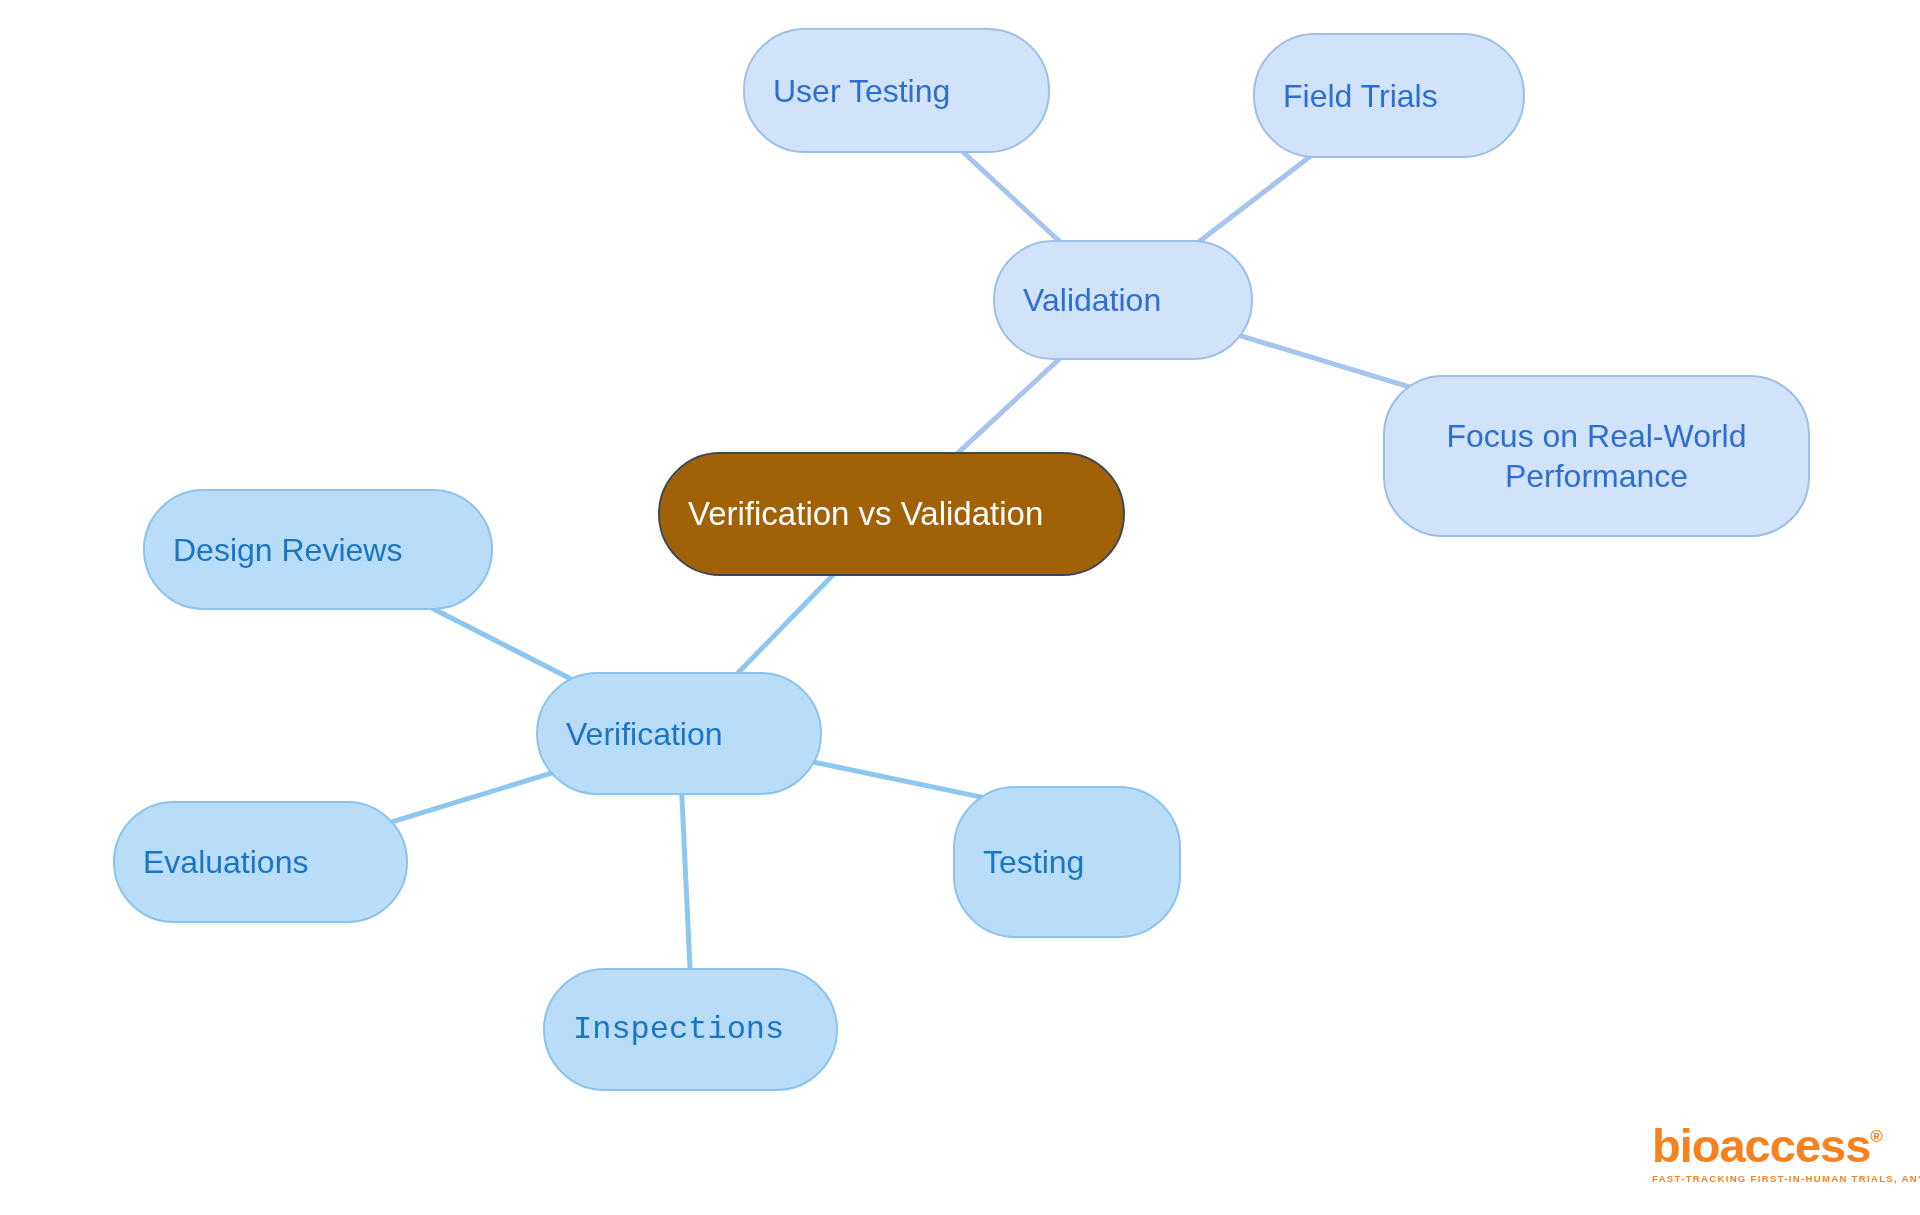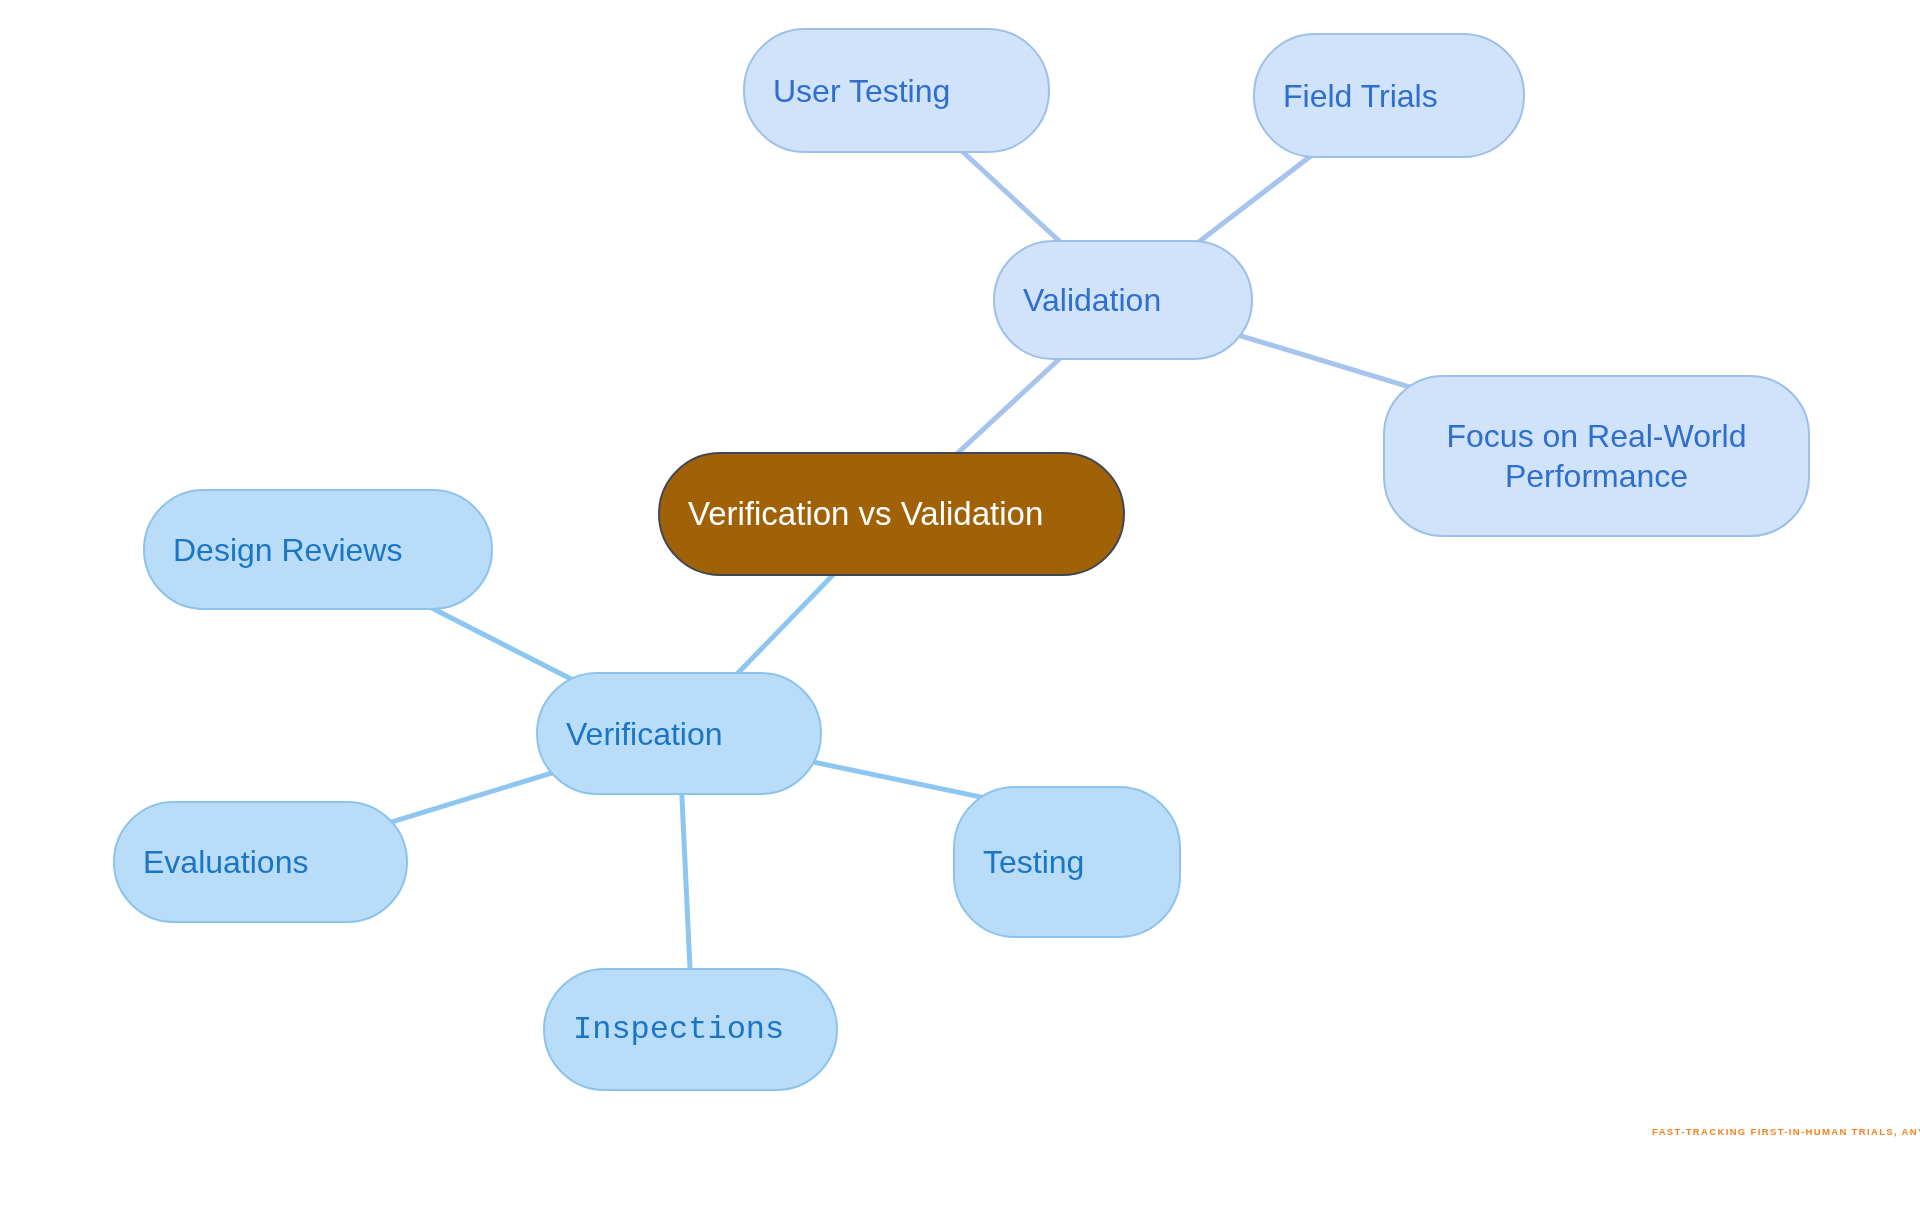"bioaccess®" div.logo-word { html: none -> <div><span>bioaccess</span><sup>®</sup></div> }
